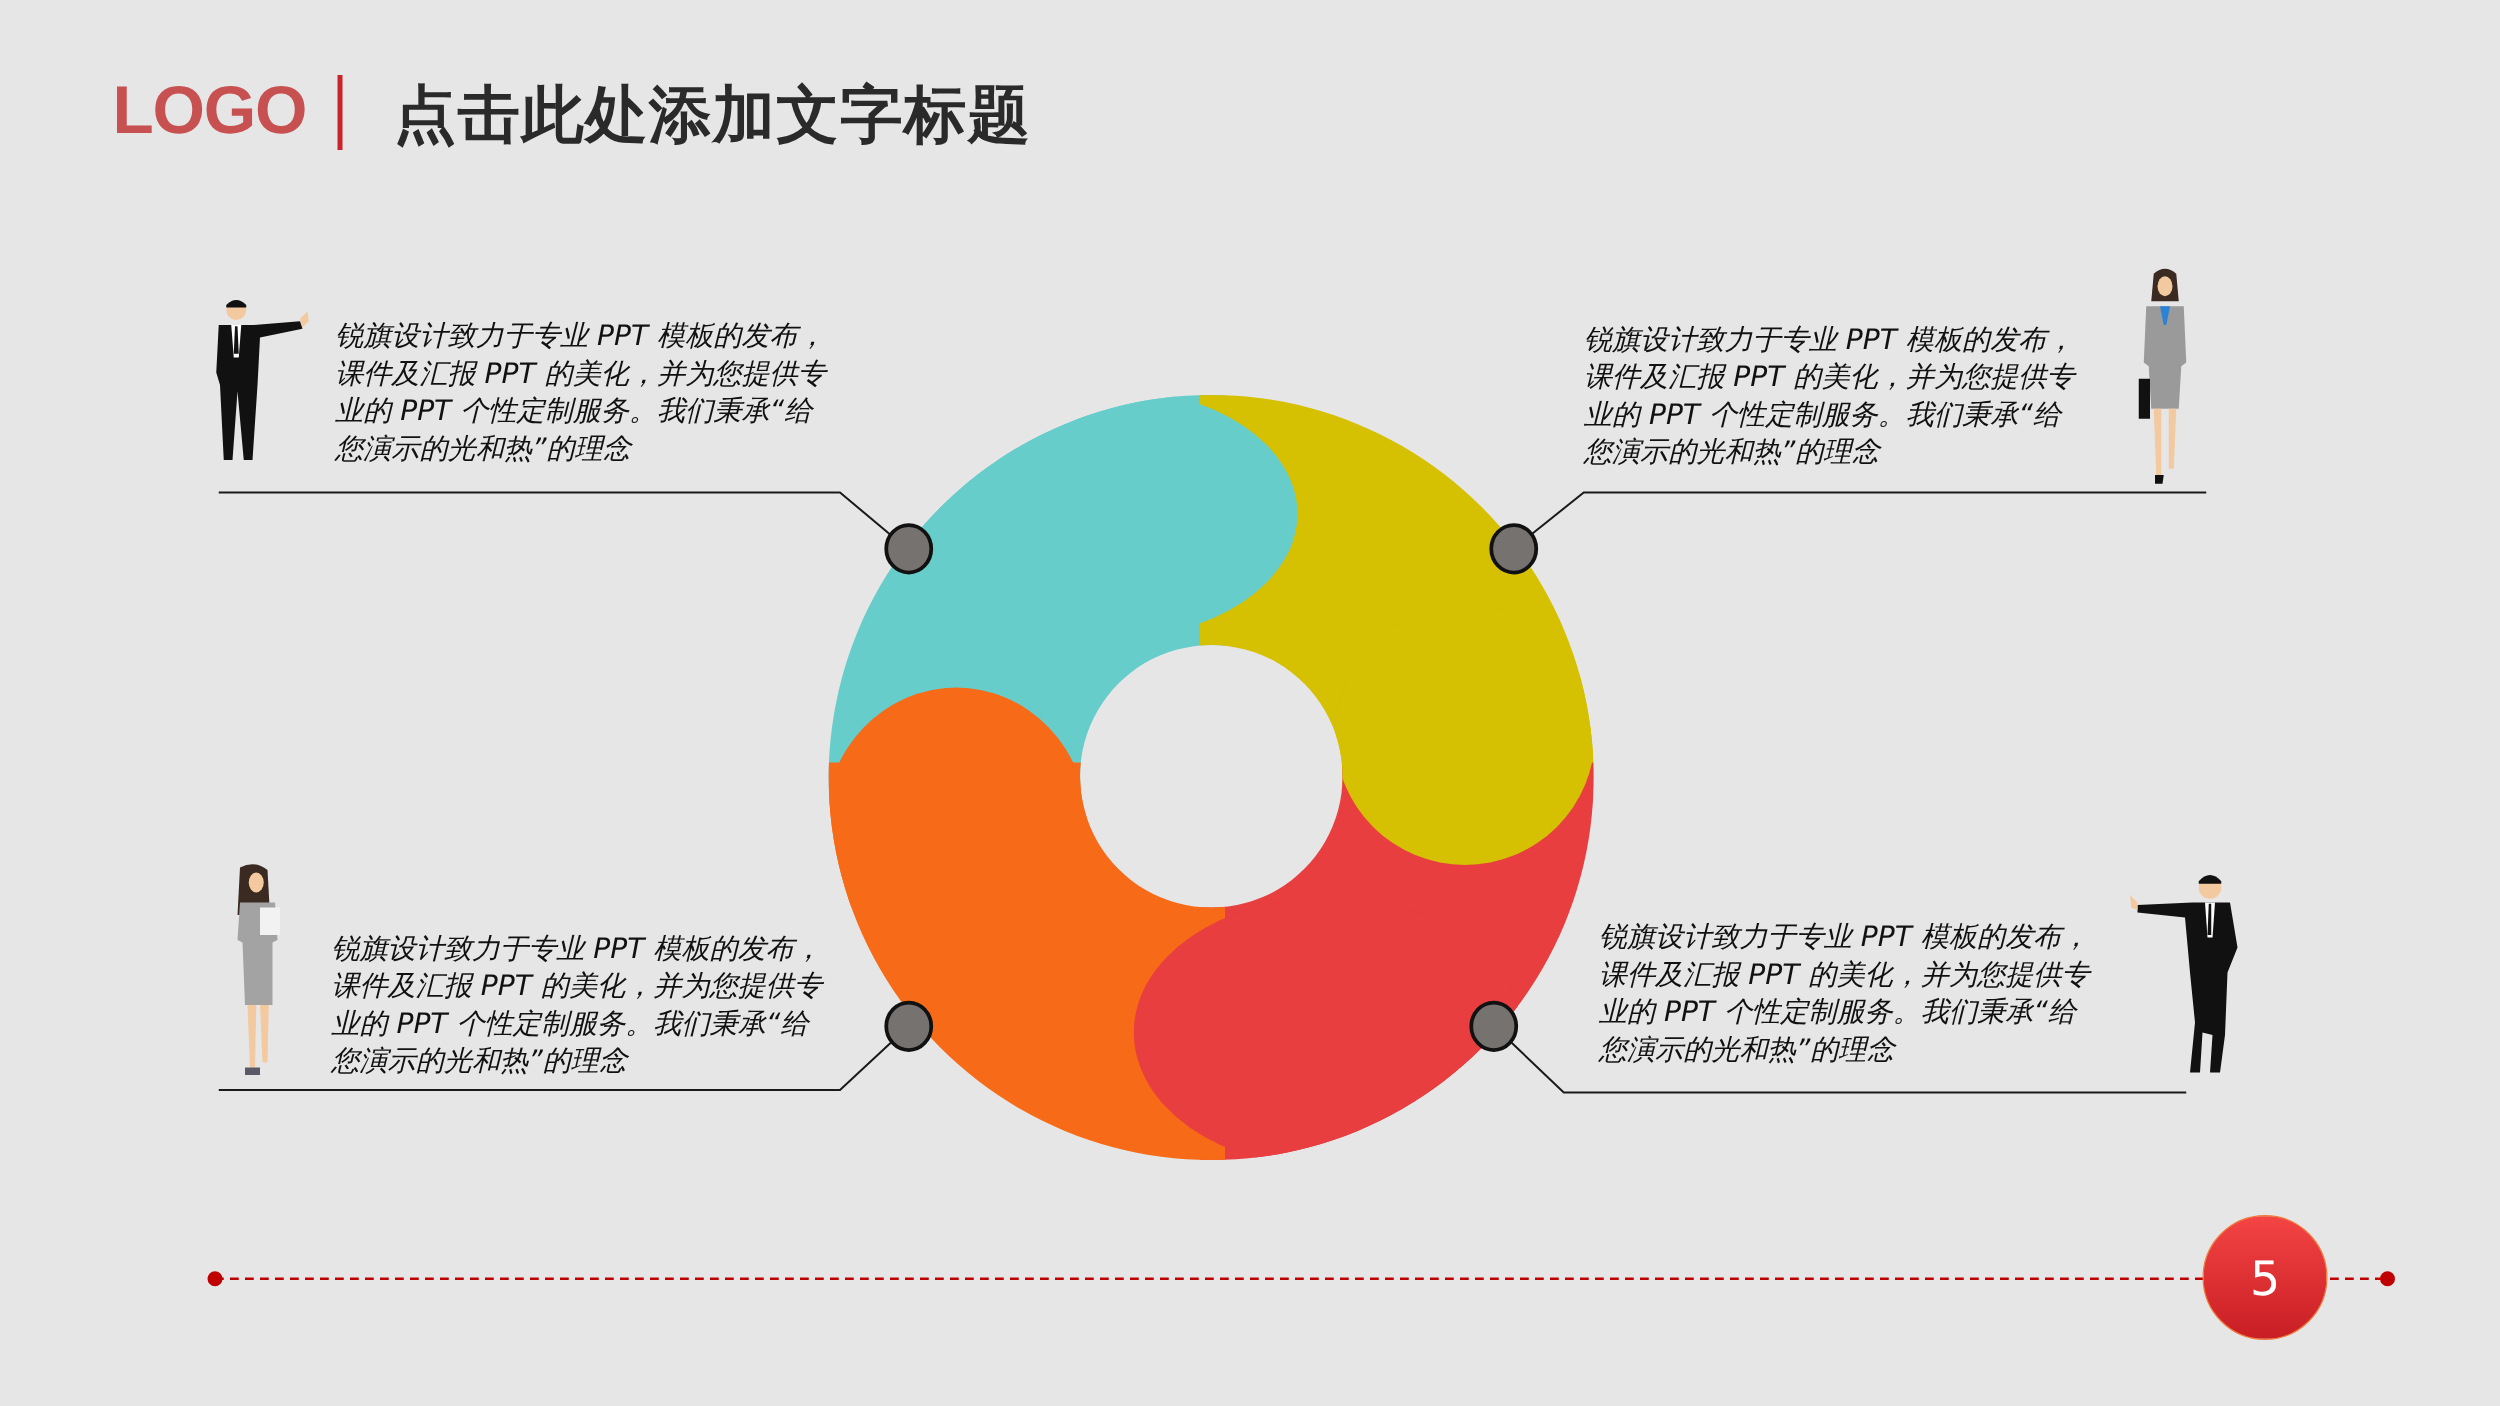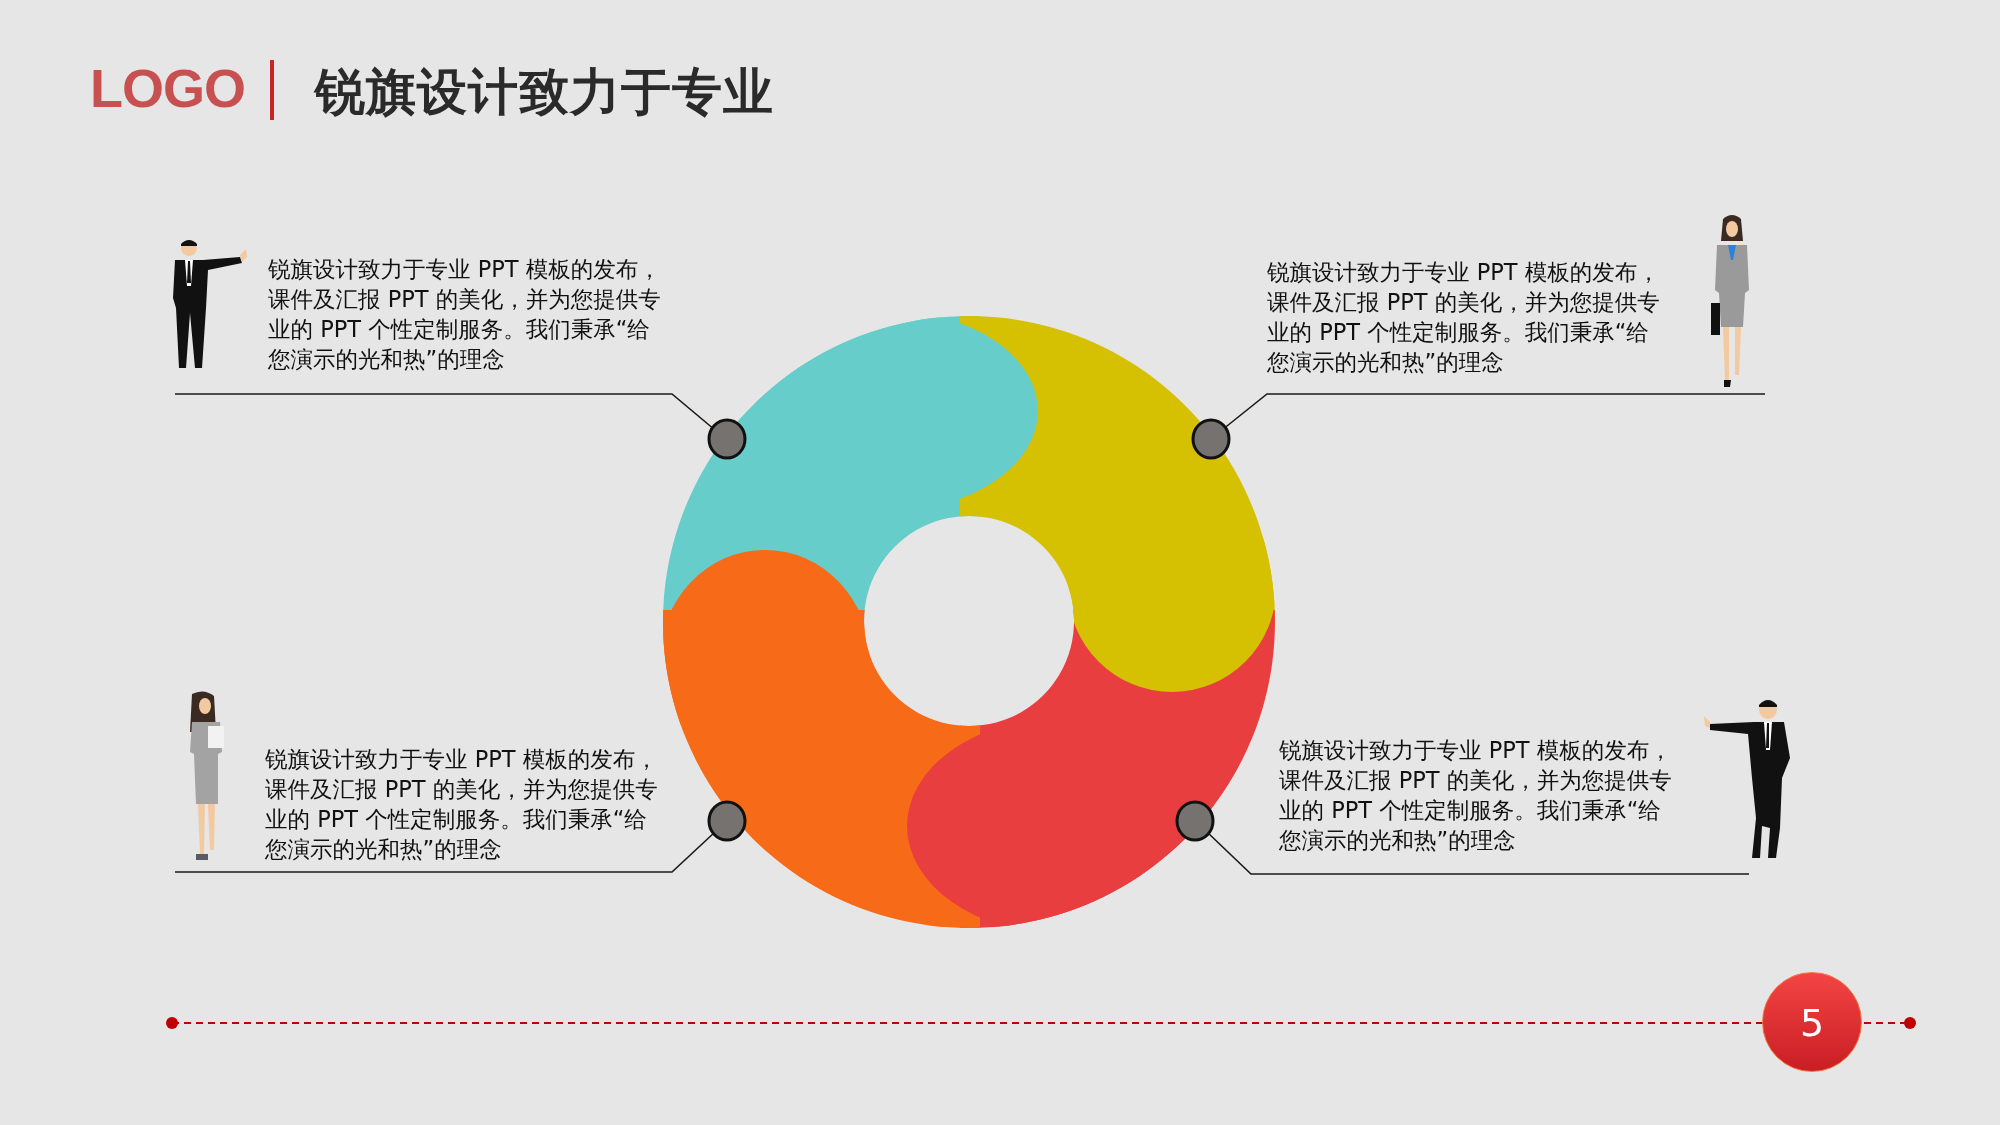"锐旗设计致力于专业" div.abs { text: 锐旗设计致力于专业 -> 点击此处添加文字标题 }
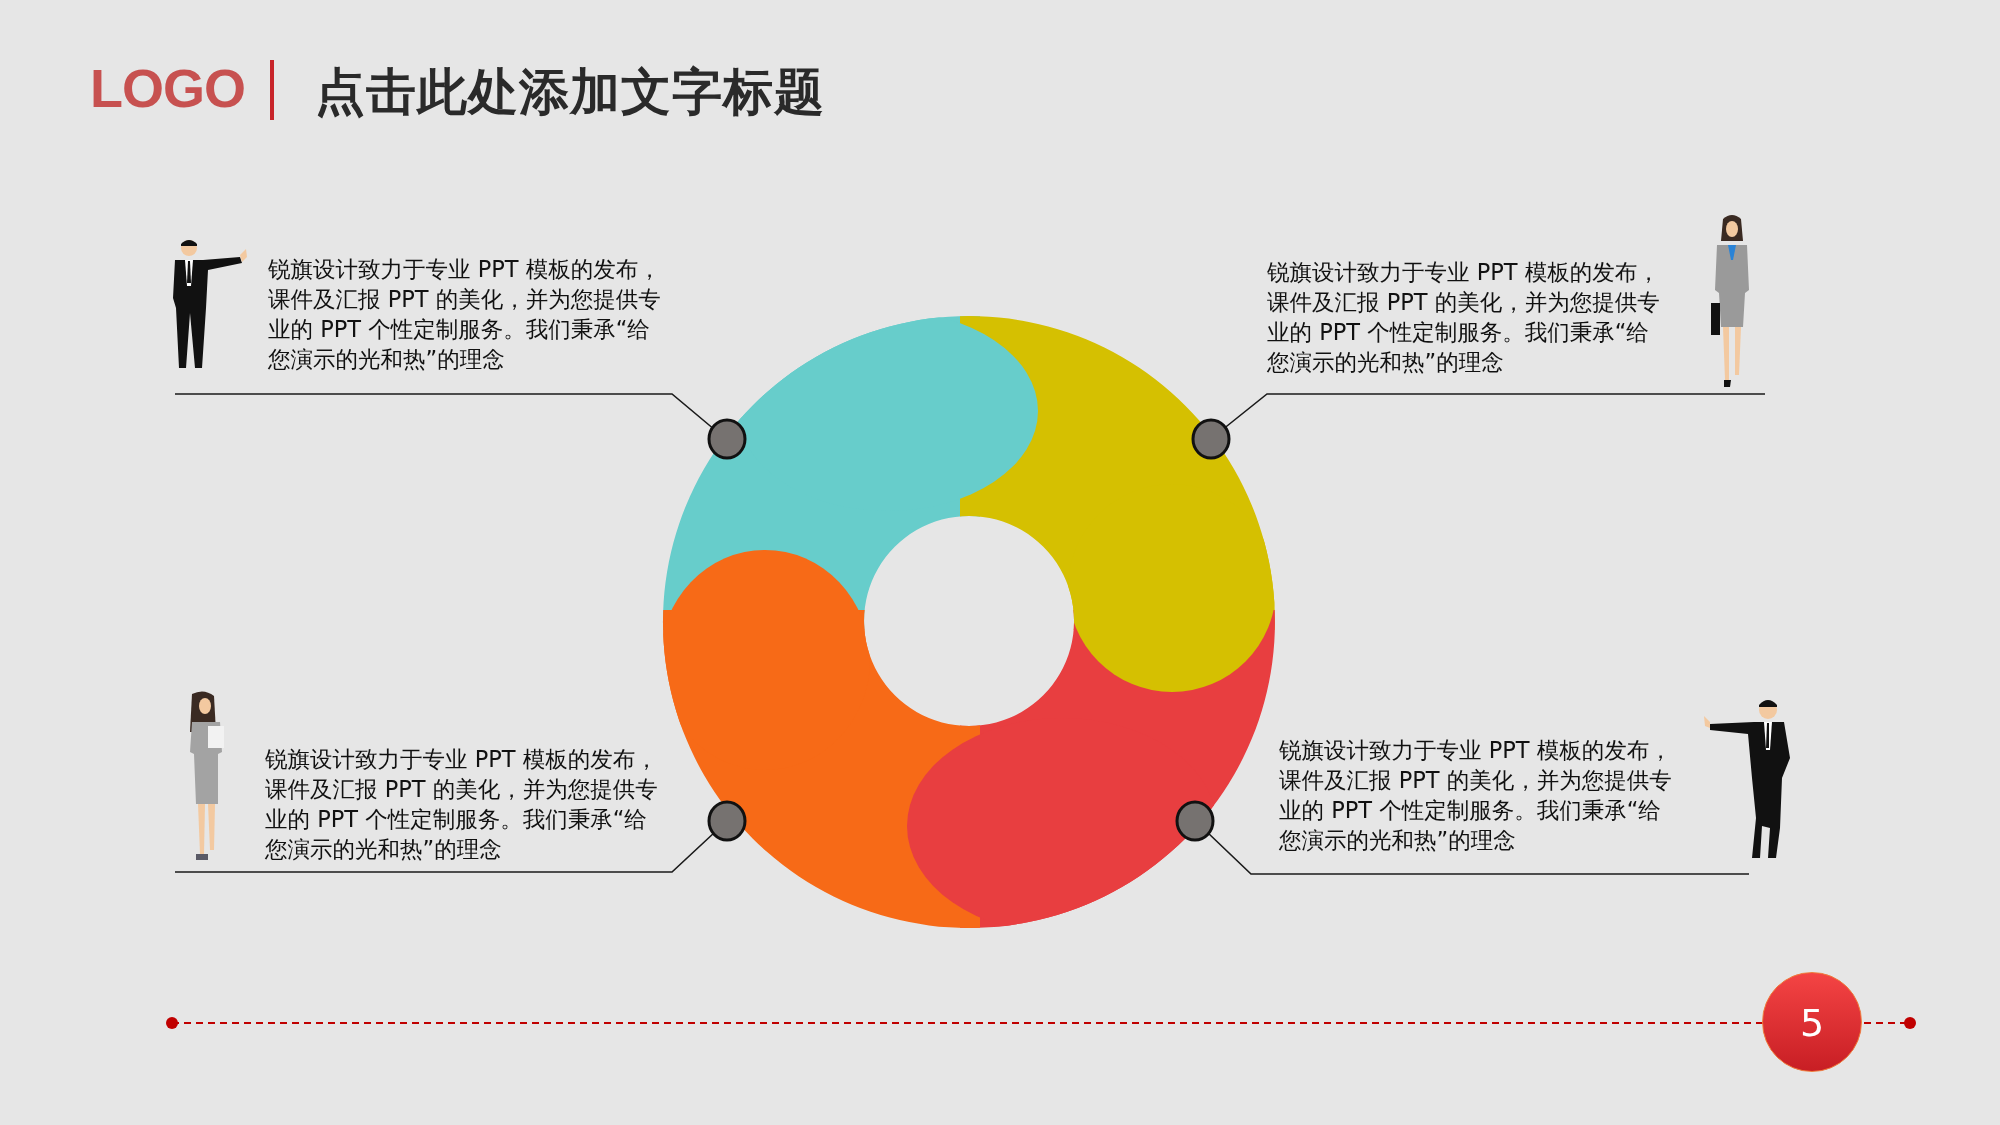"锐旗设计致力于专业 PPT 模板的发布，" .desc { font-style: none -> italic }
